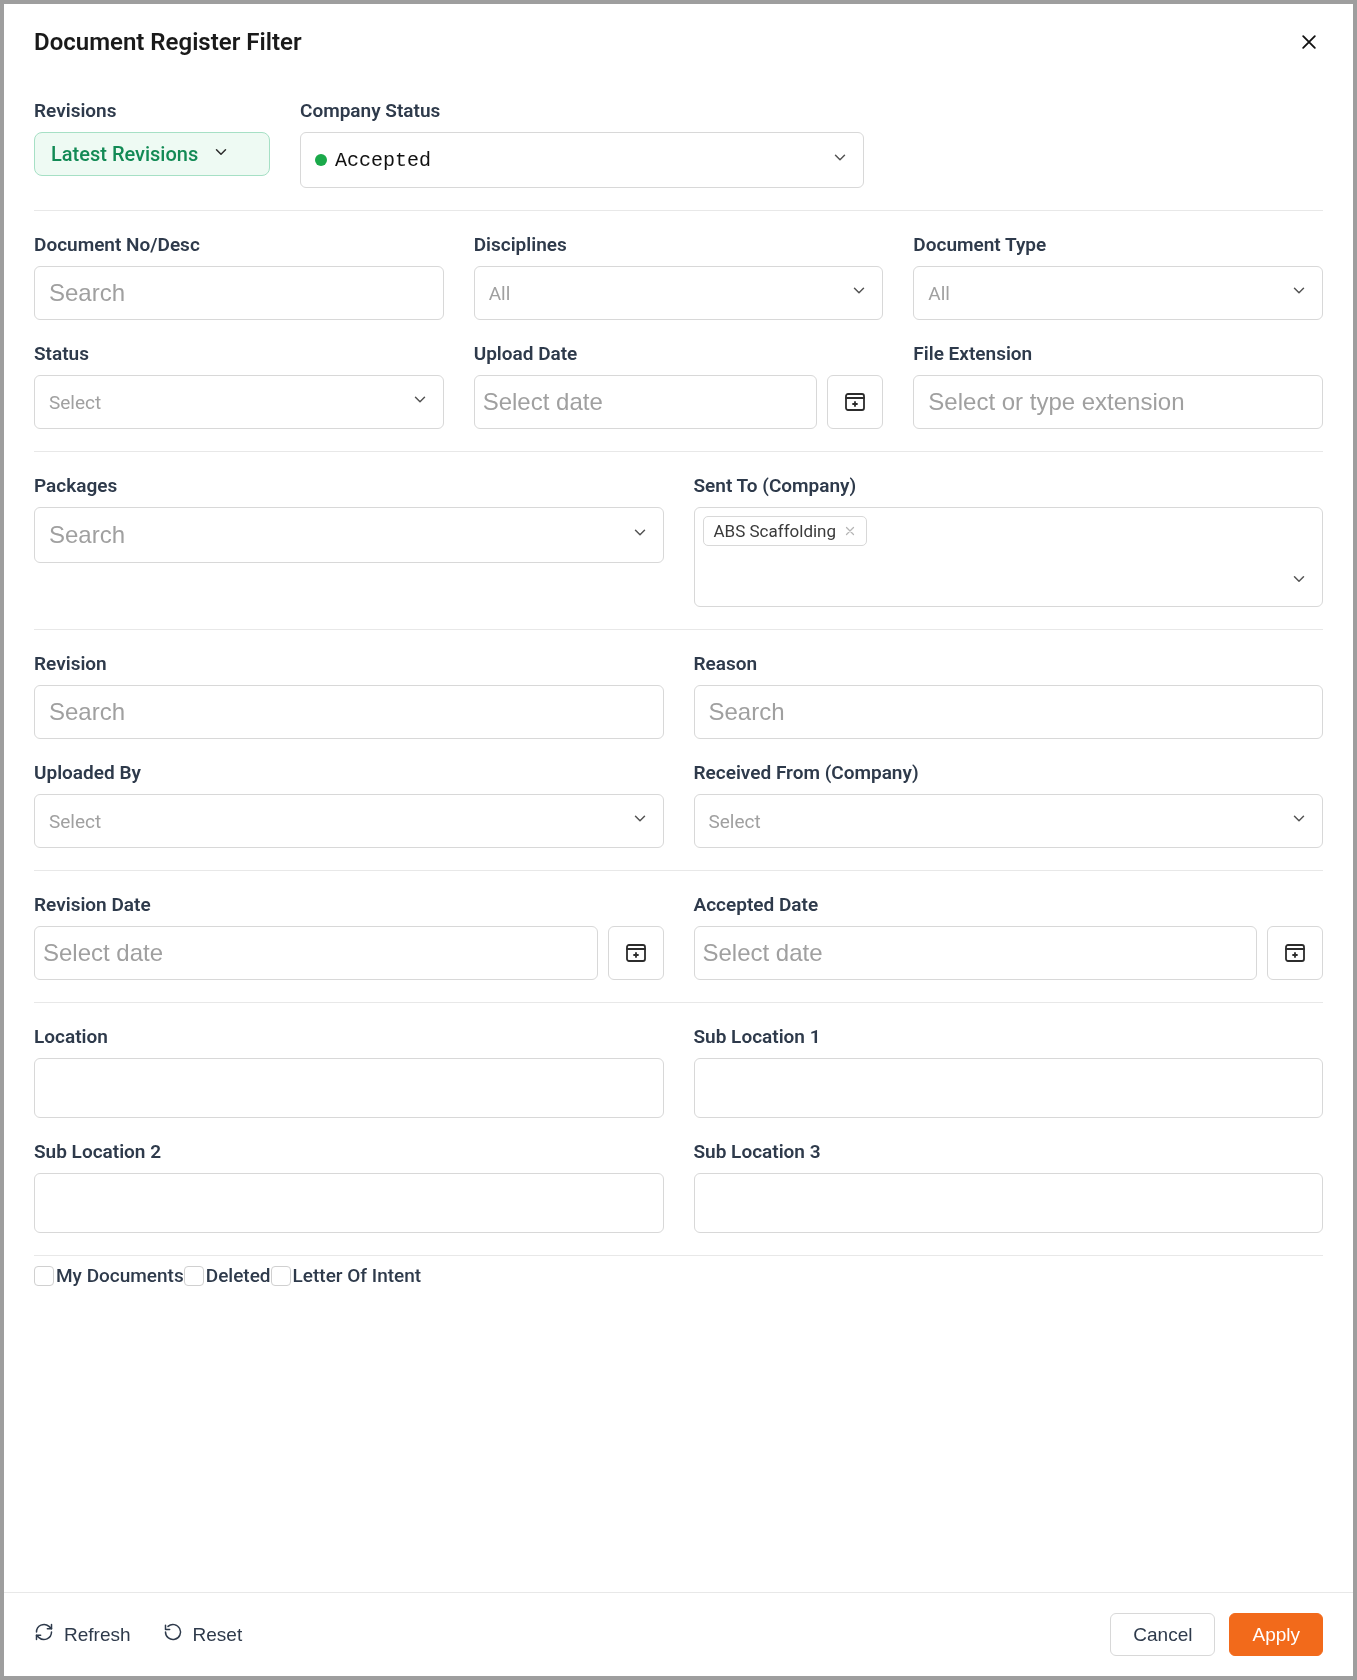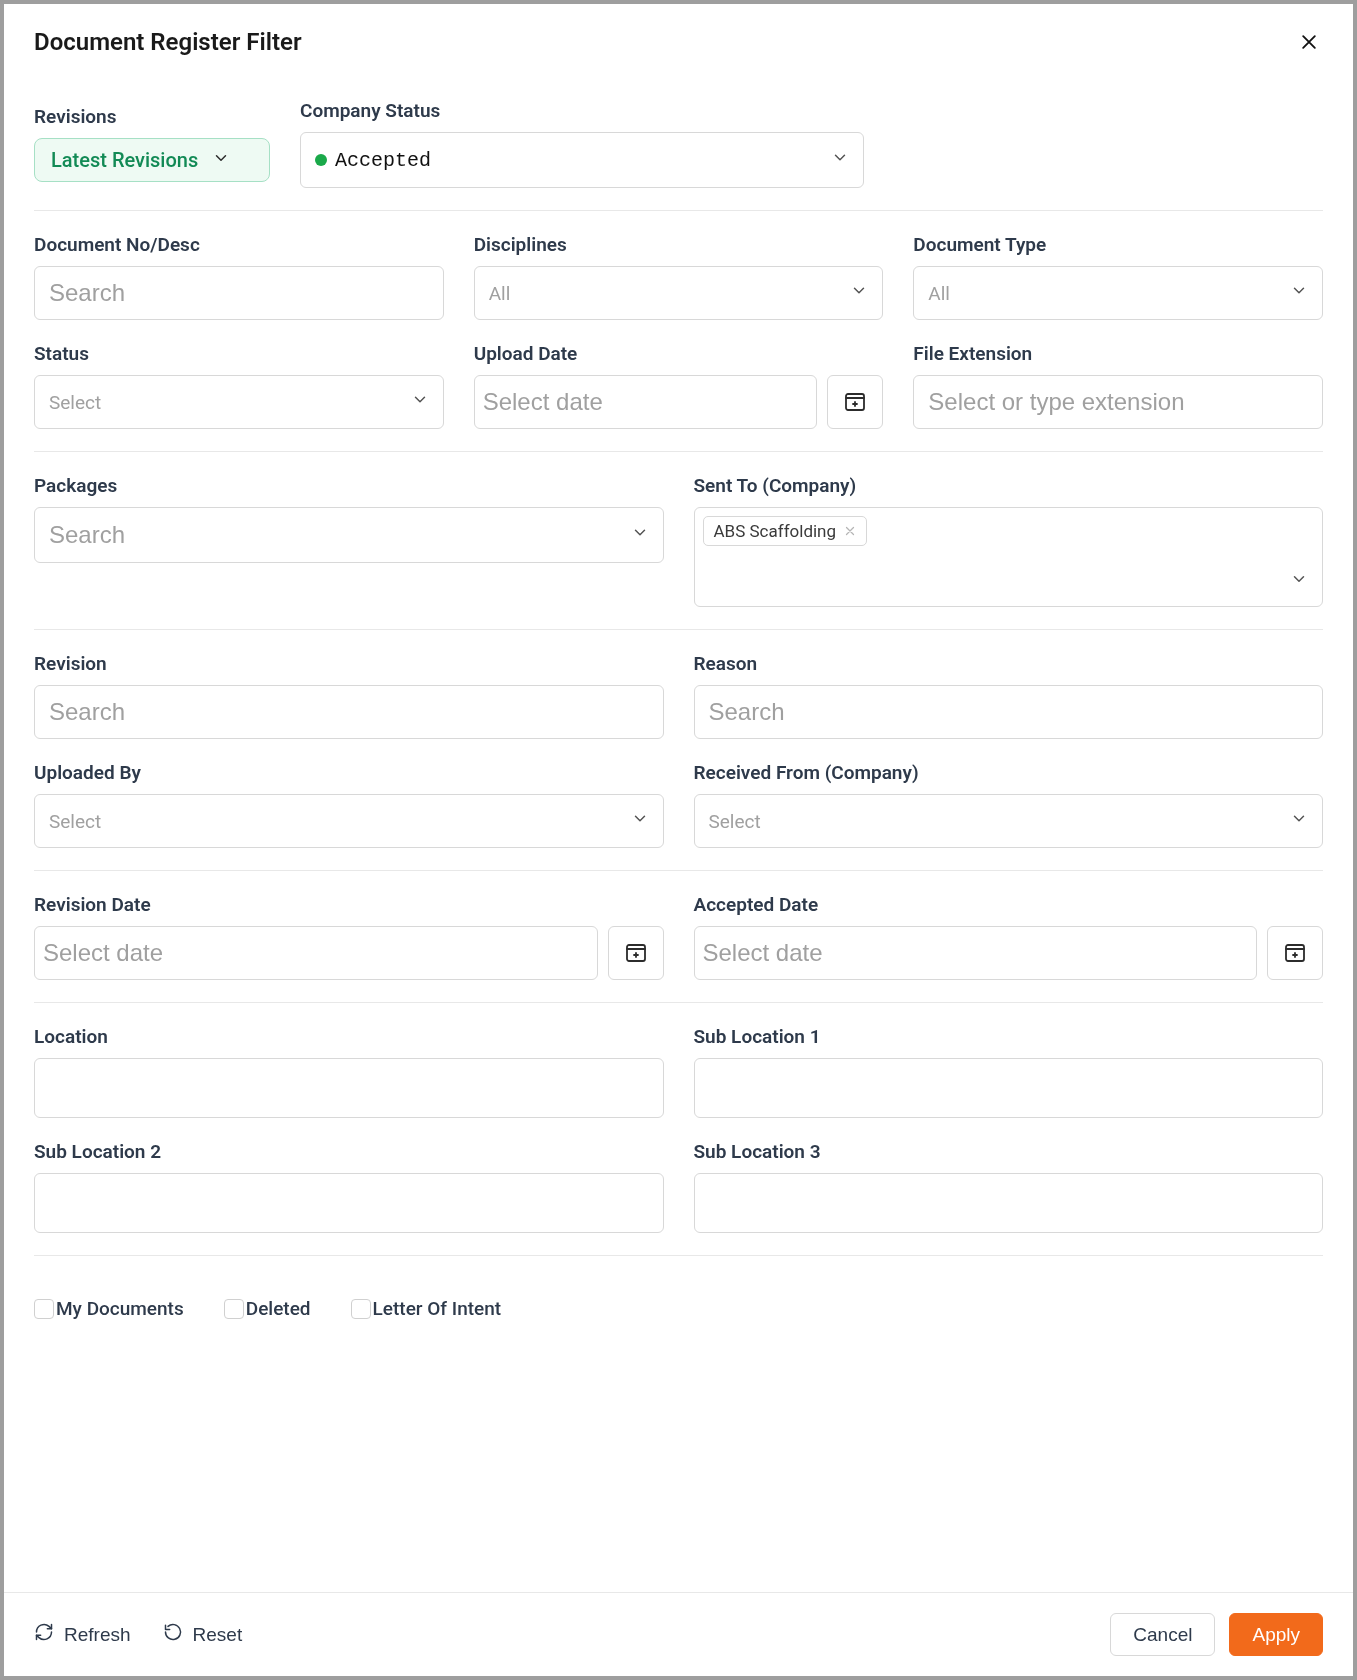"Revisions" .w-fixed-small { justify-content: center -> none }
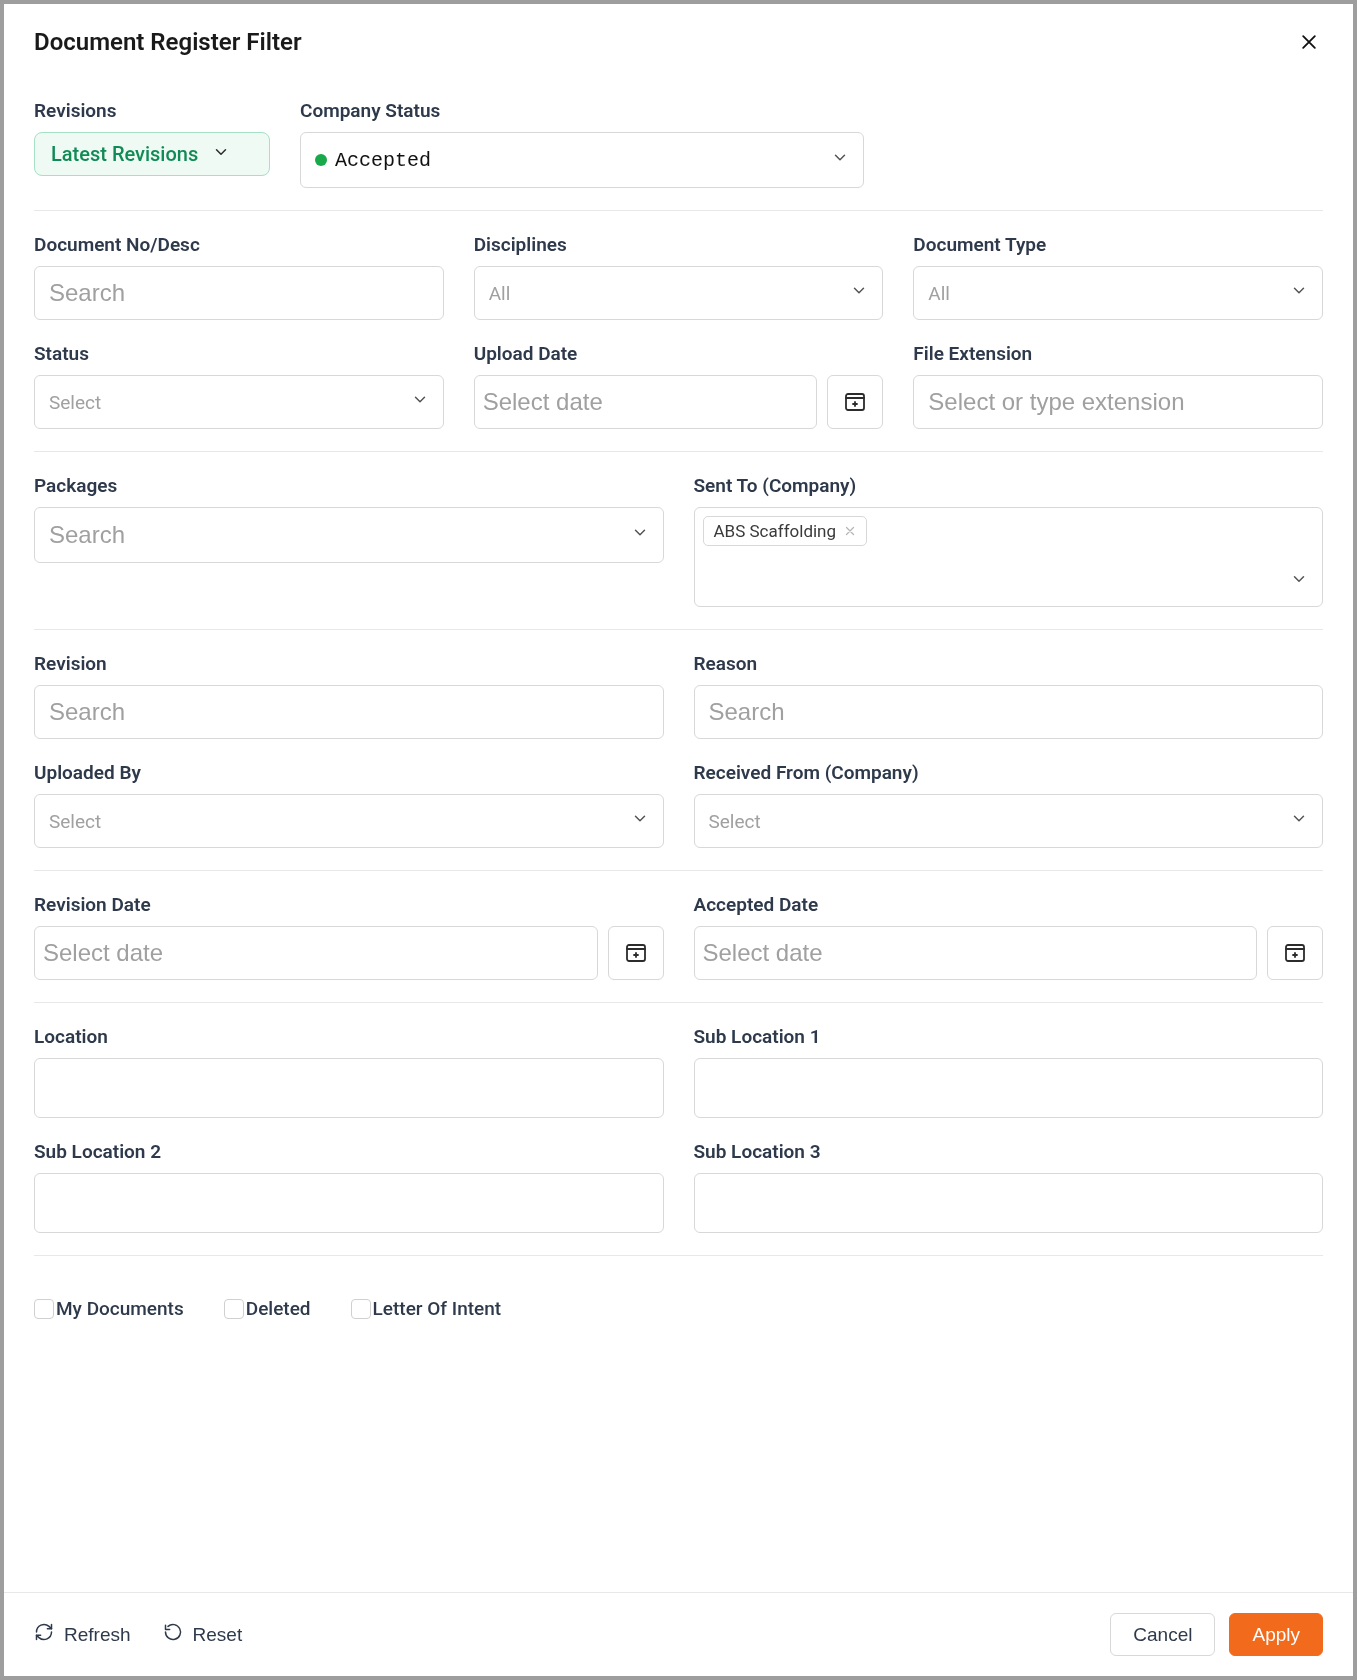"My Documents" .checks-row { gap: 40px -> none; padding: 41px 0 80px 0 -> 8px 0 80px 0 }
